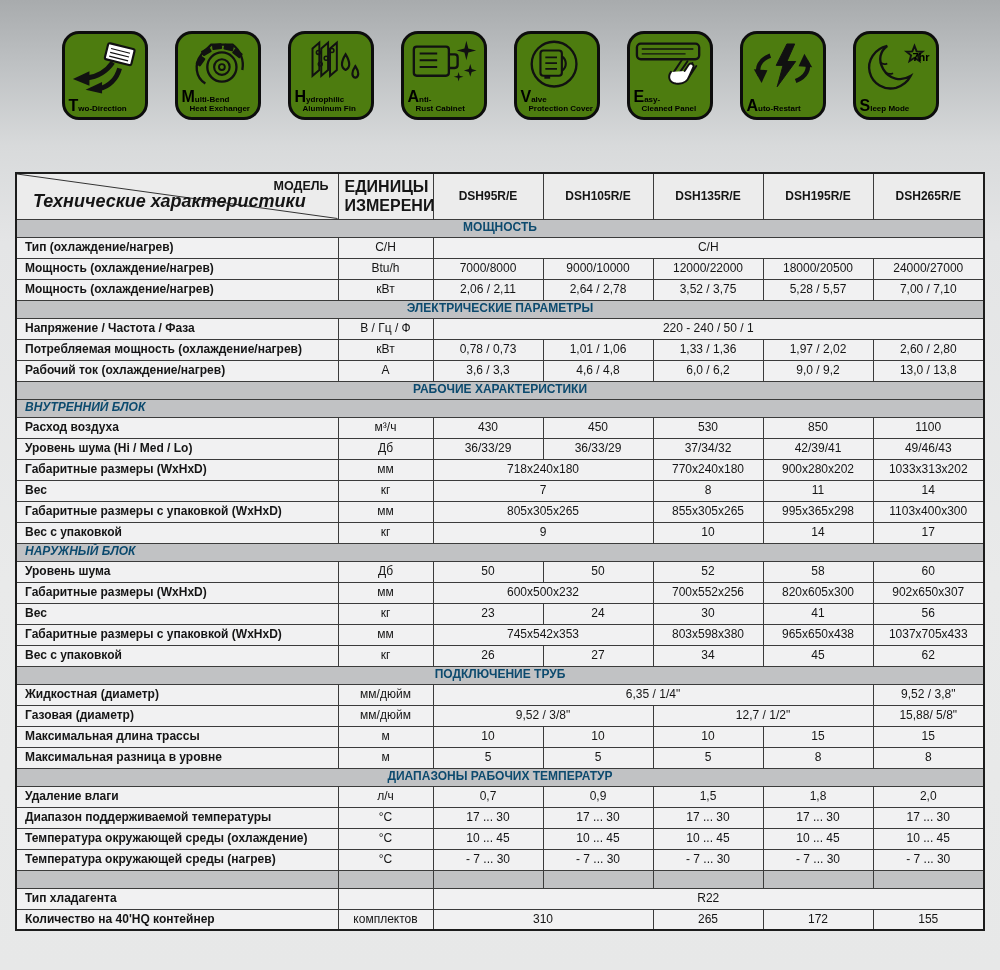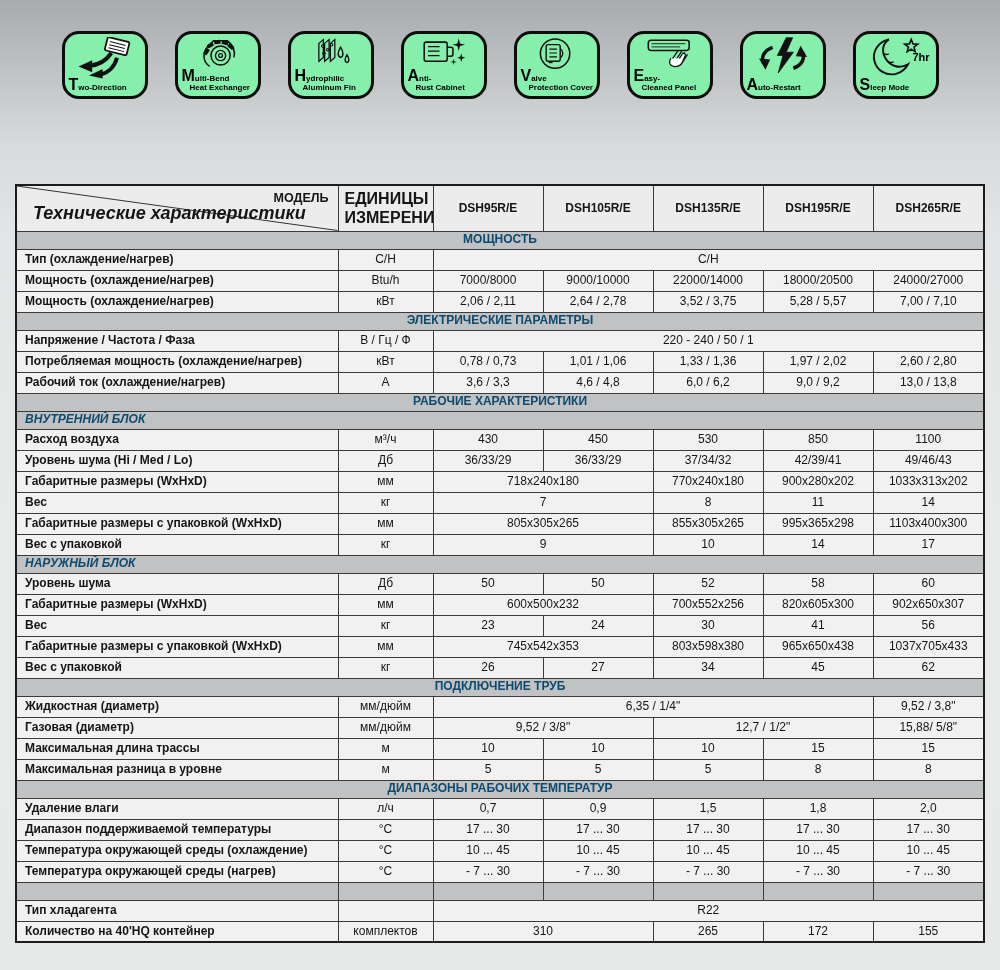"7hr" .icon-box { background: #86efac -> #4d7c0f; height: 68px -> 89px }
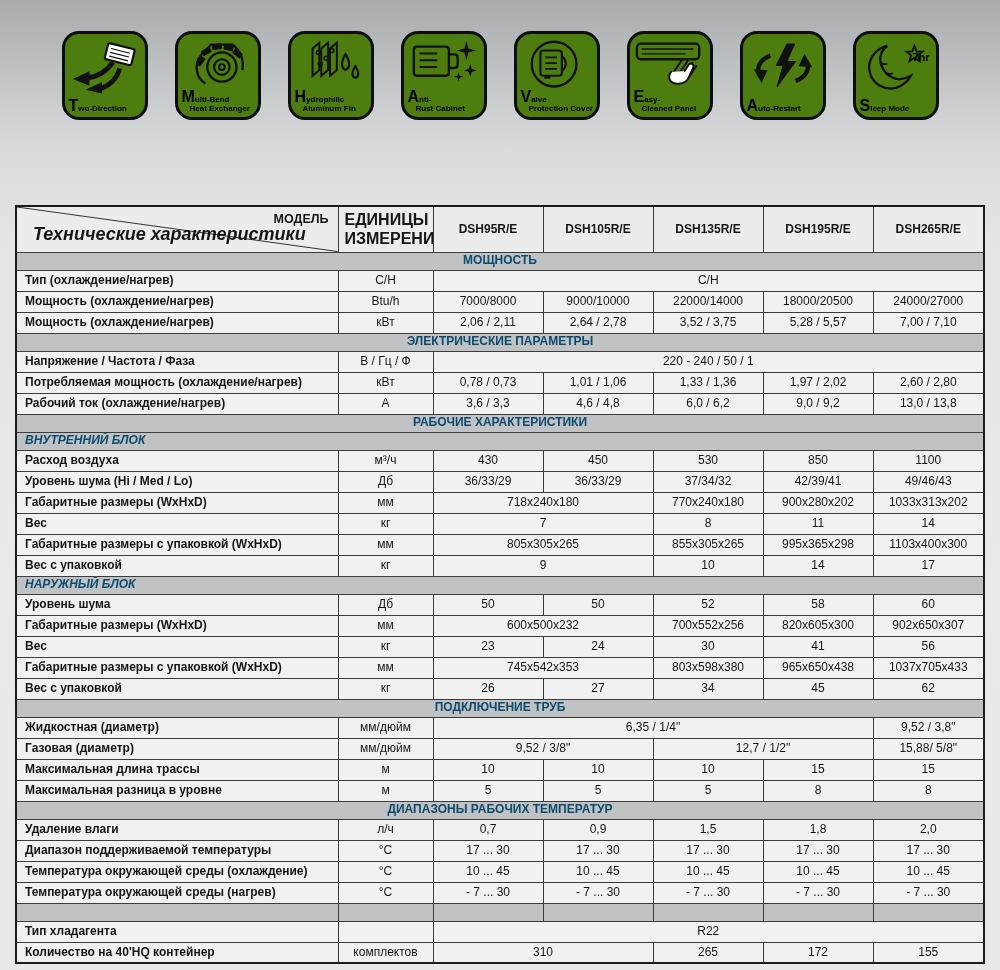"МОДЕЛЬ" .spec-table { margin: 85px auto 0 -> 52px auto 0 }
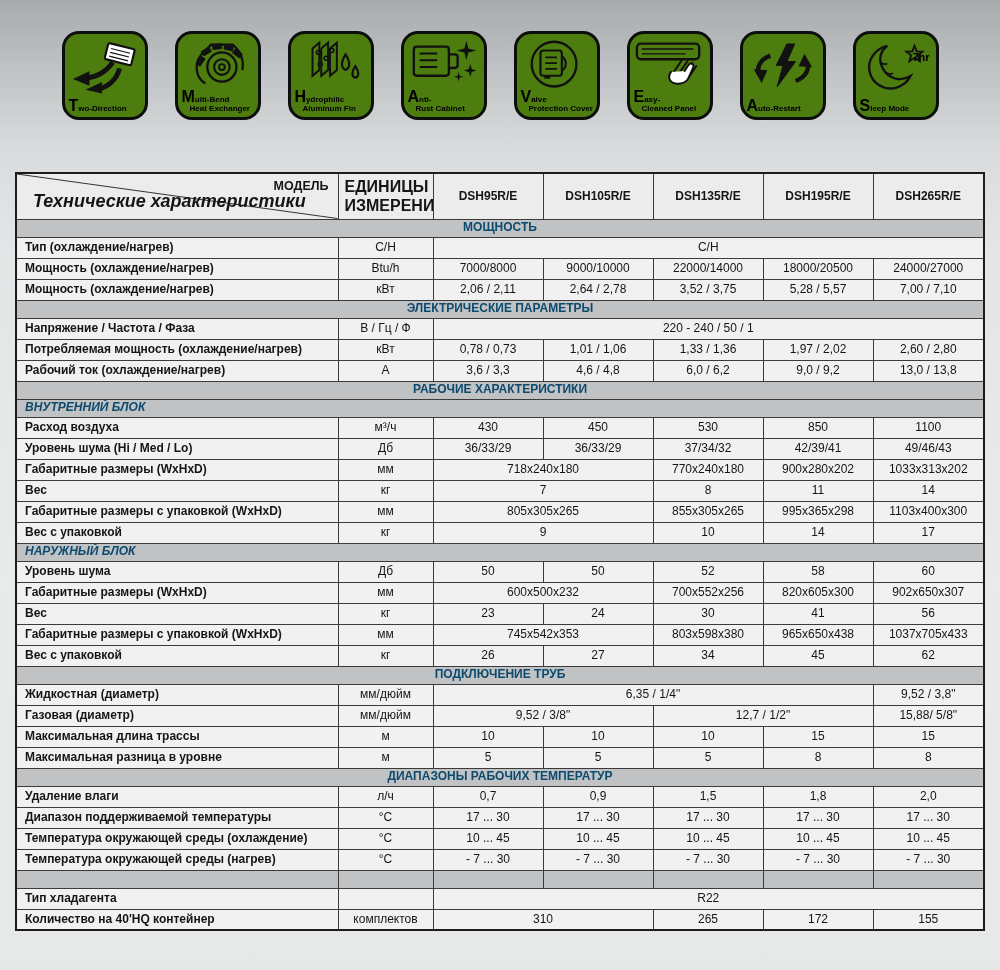"22000/14000" td.val { text: 22000/14000 -> 12000/22000 }
